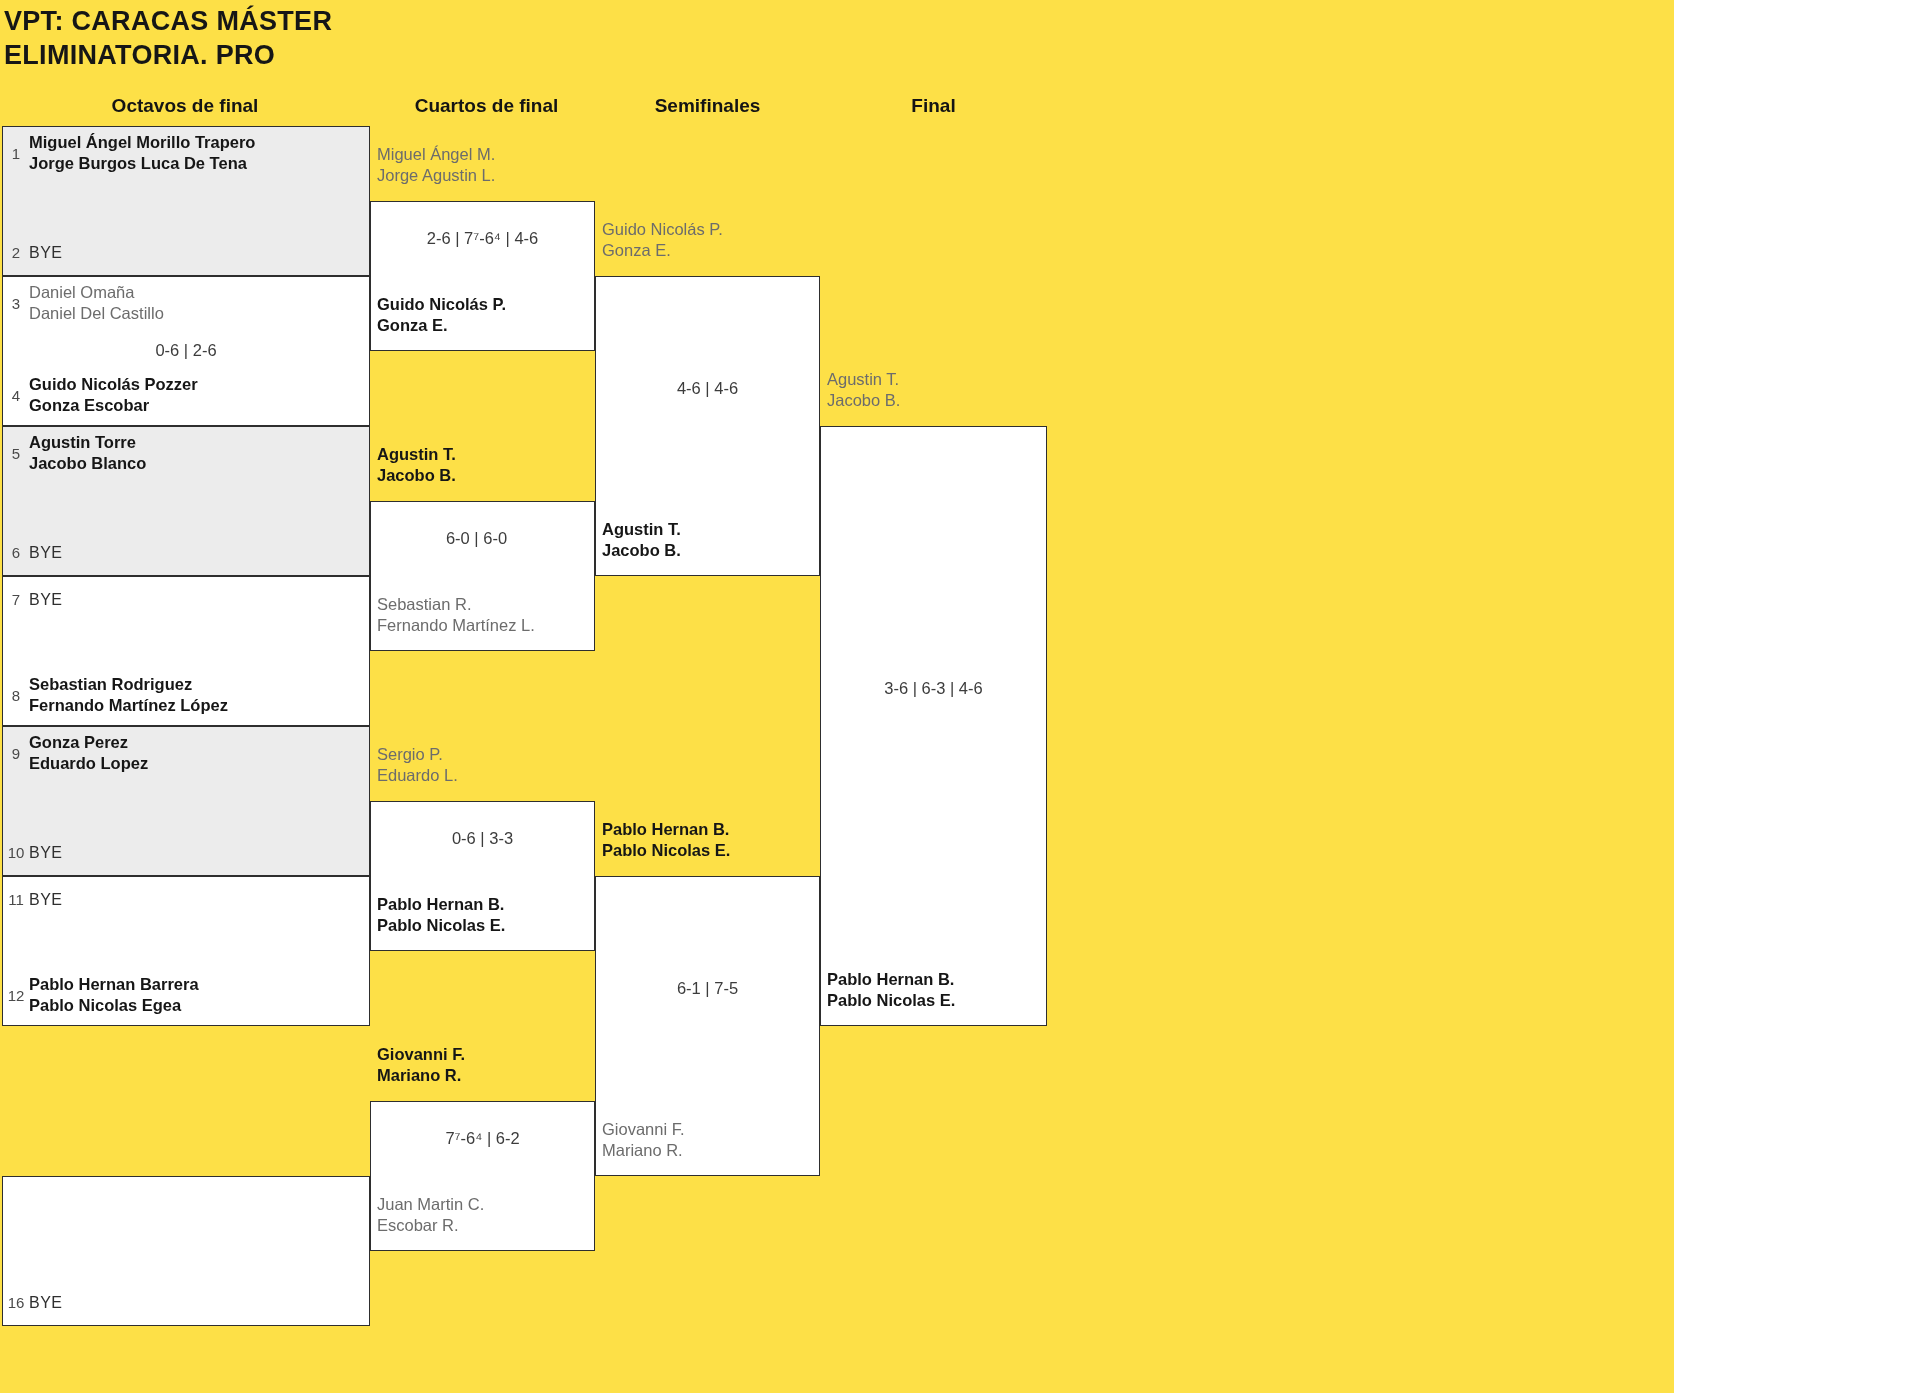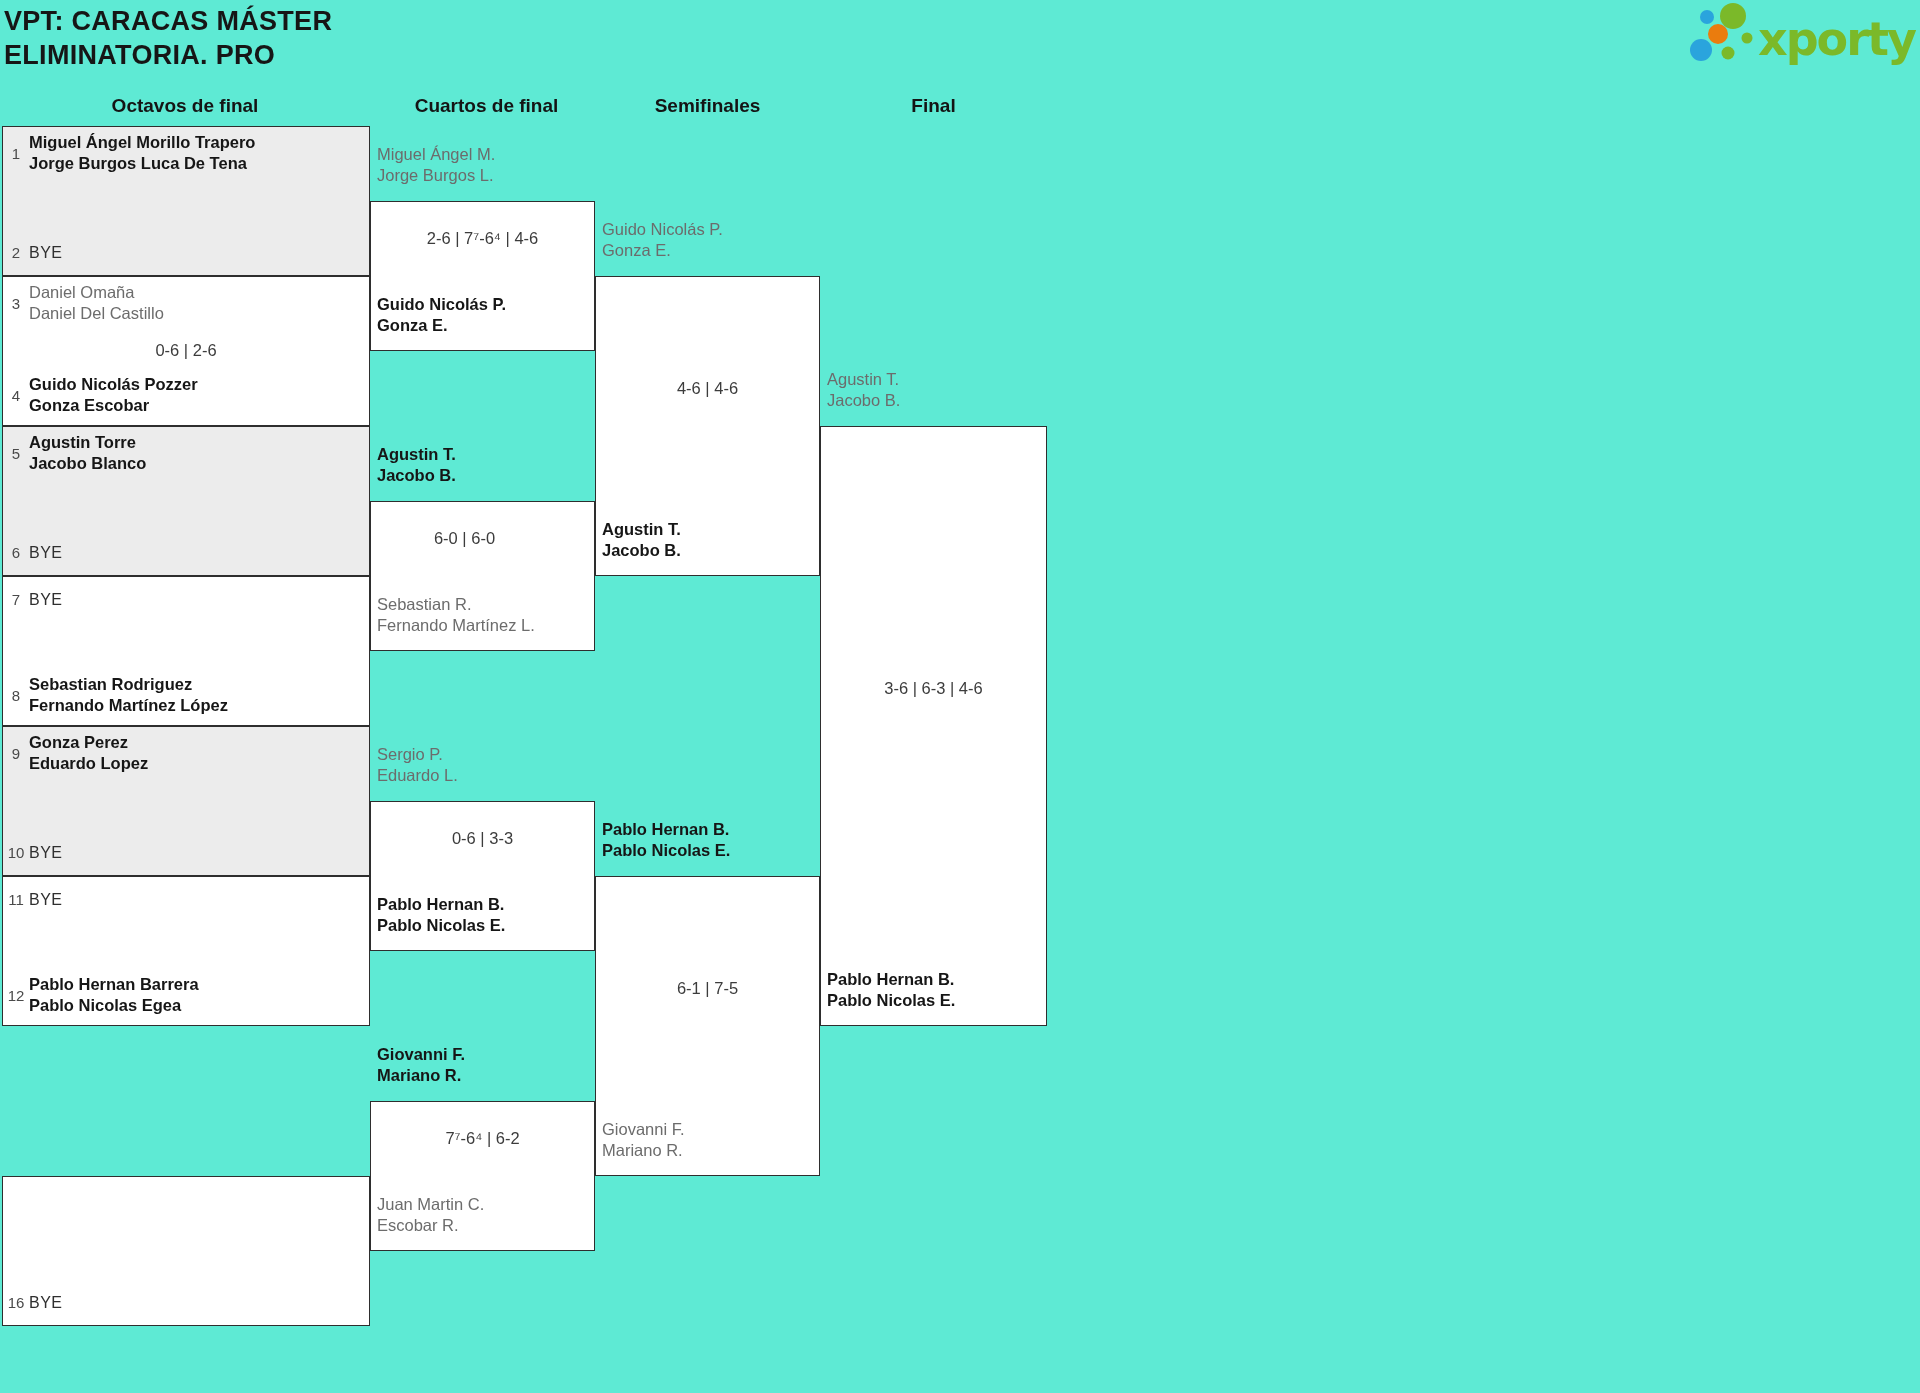"VPT: CARACAS MÁSTER" .page { background: #5eead4 -> #fde047; width: 1920px -> 1674px }
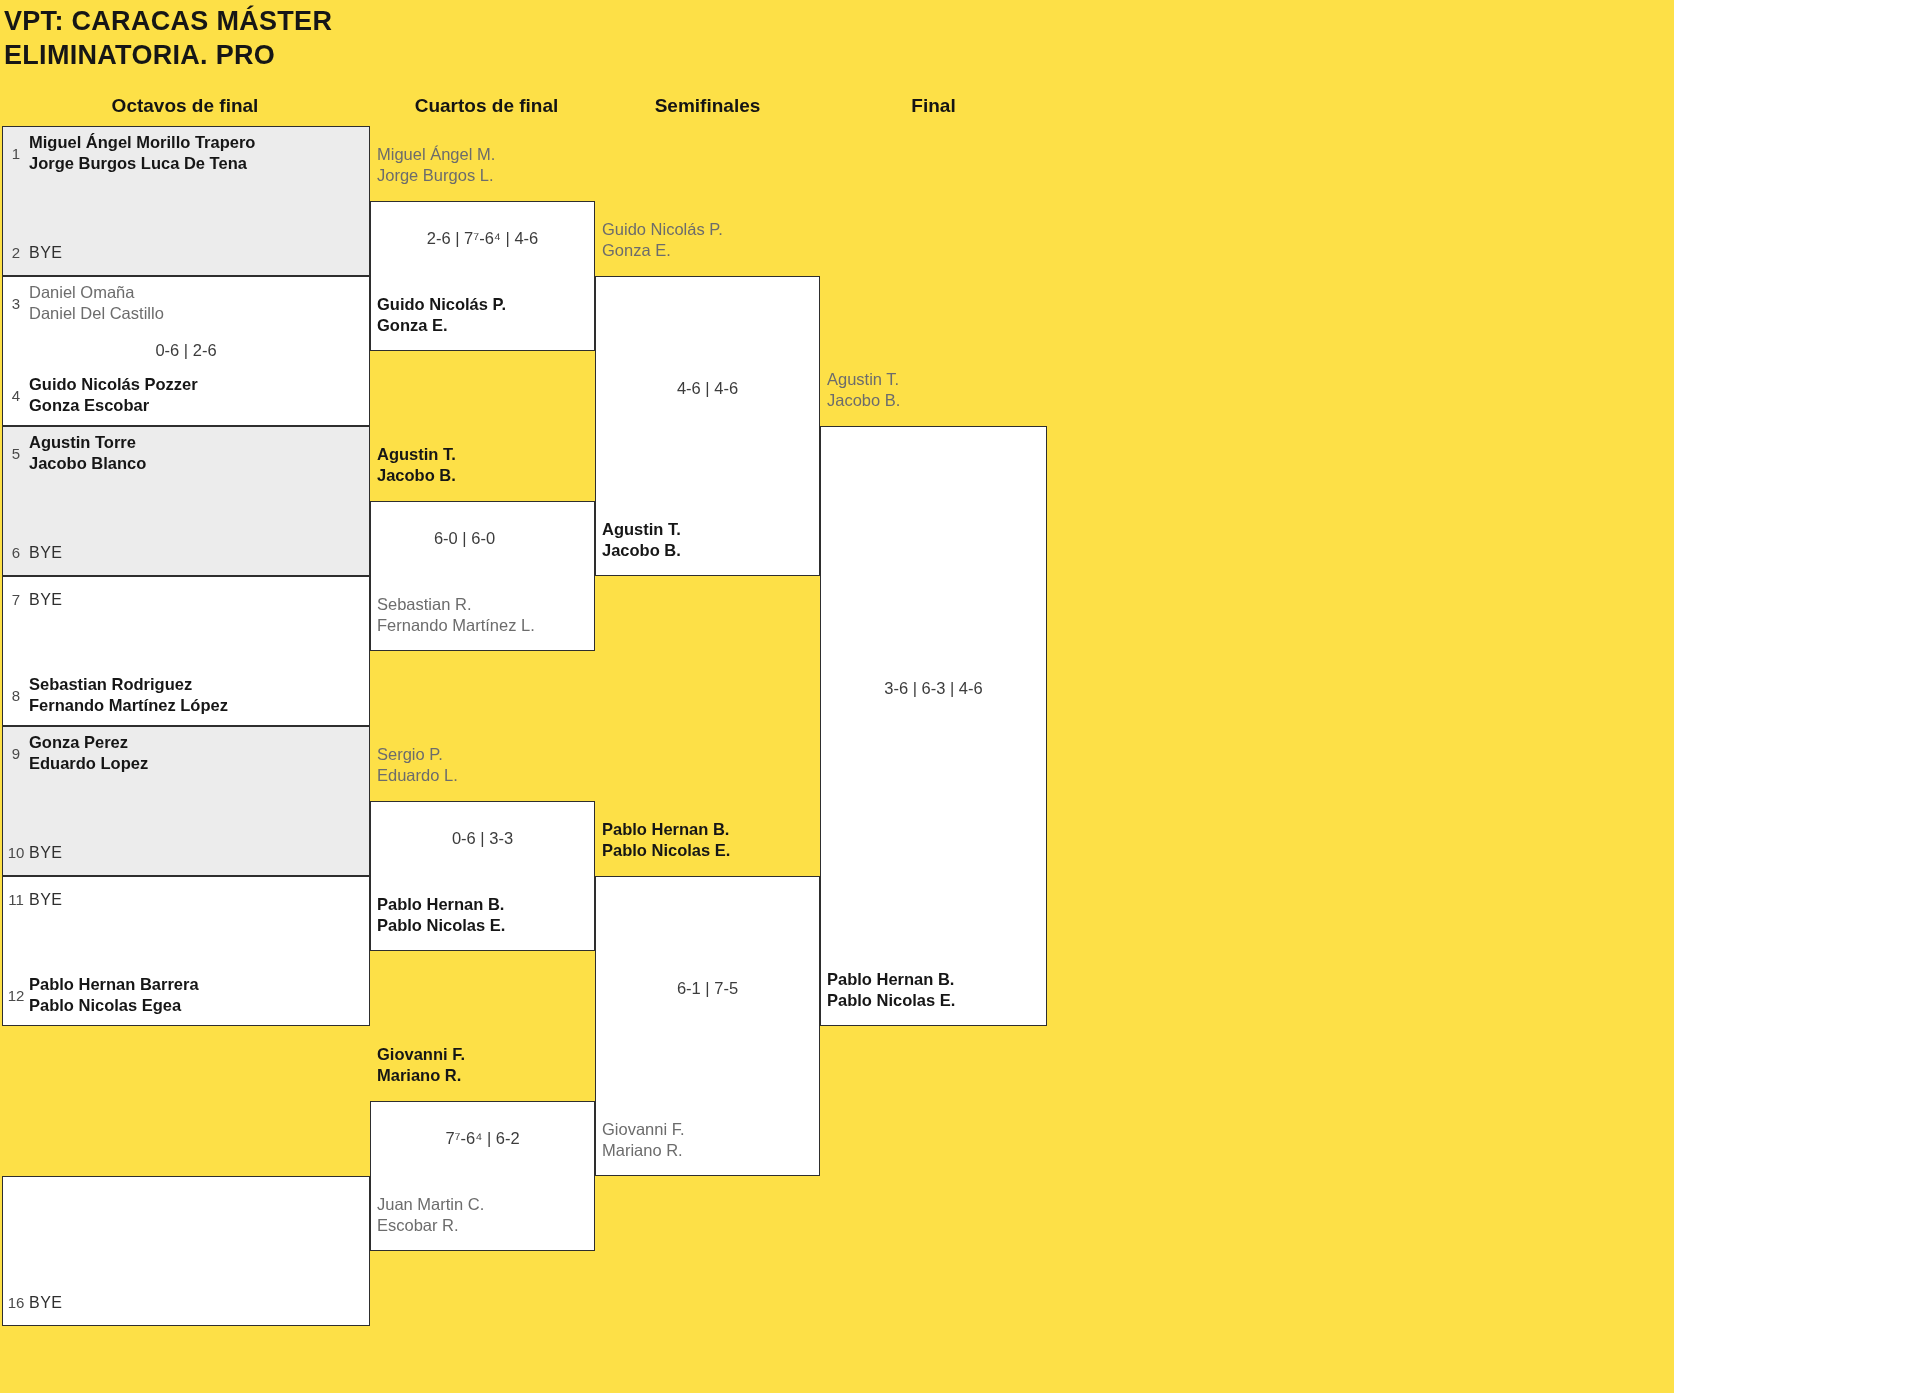"Jorge Burgos L." div { text: Burgos -> Agustin }
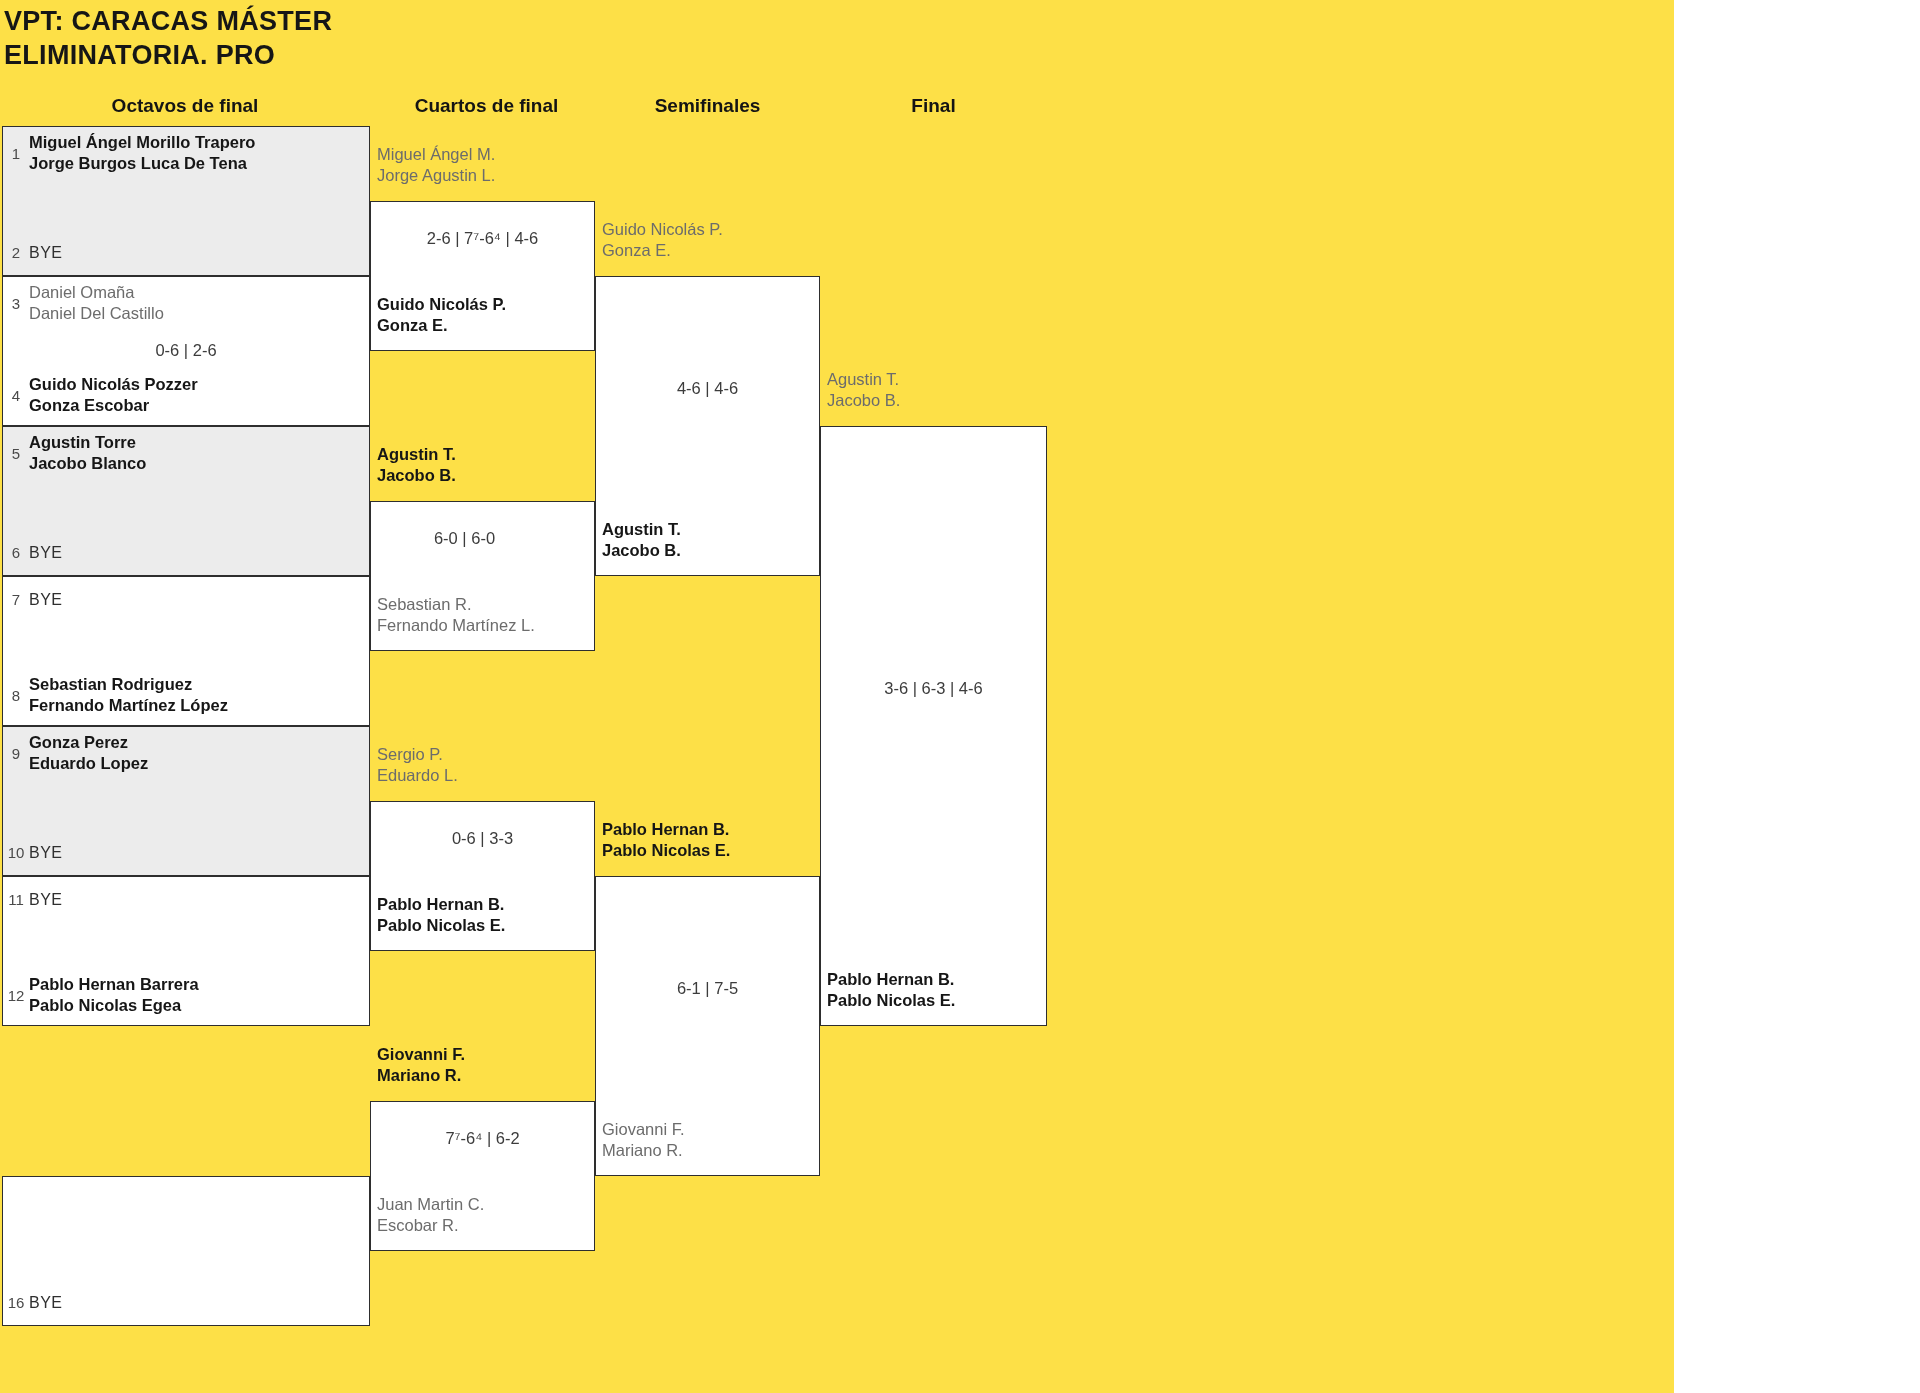"6-0 | 6-0" div.score { left: 352px -> 364px }
